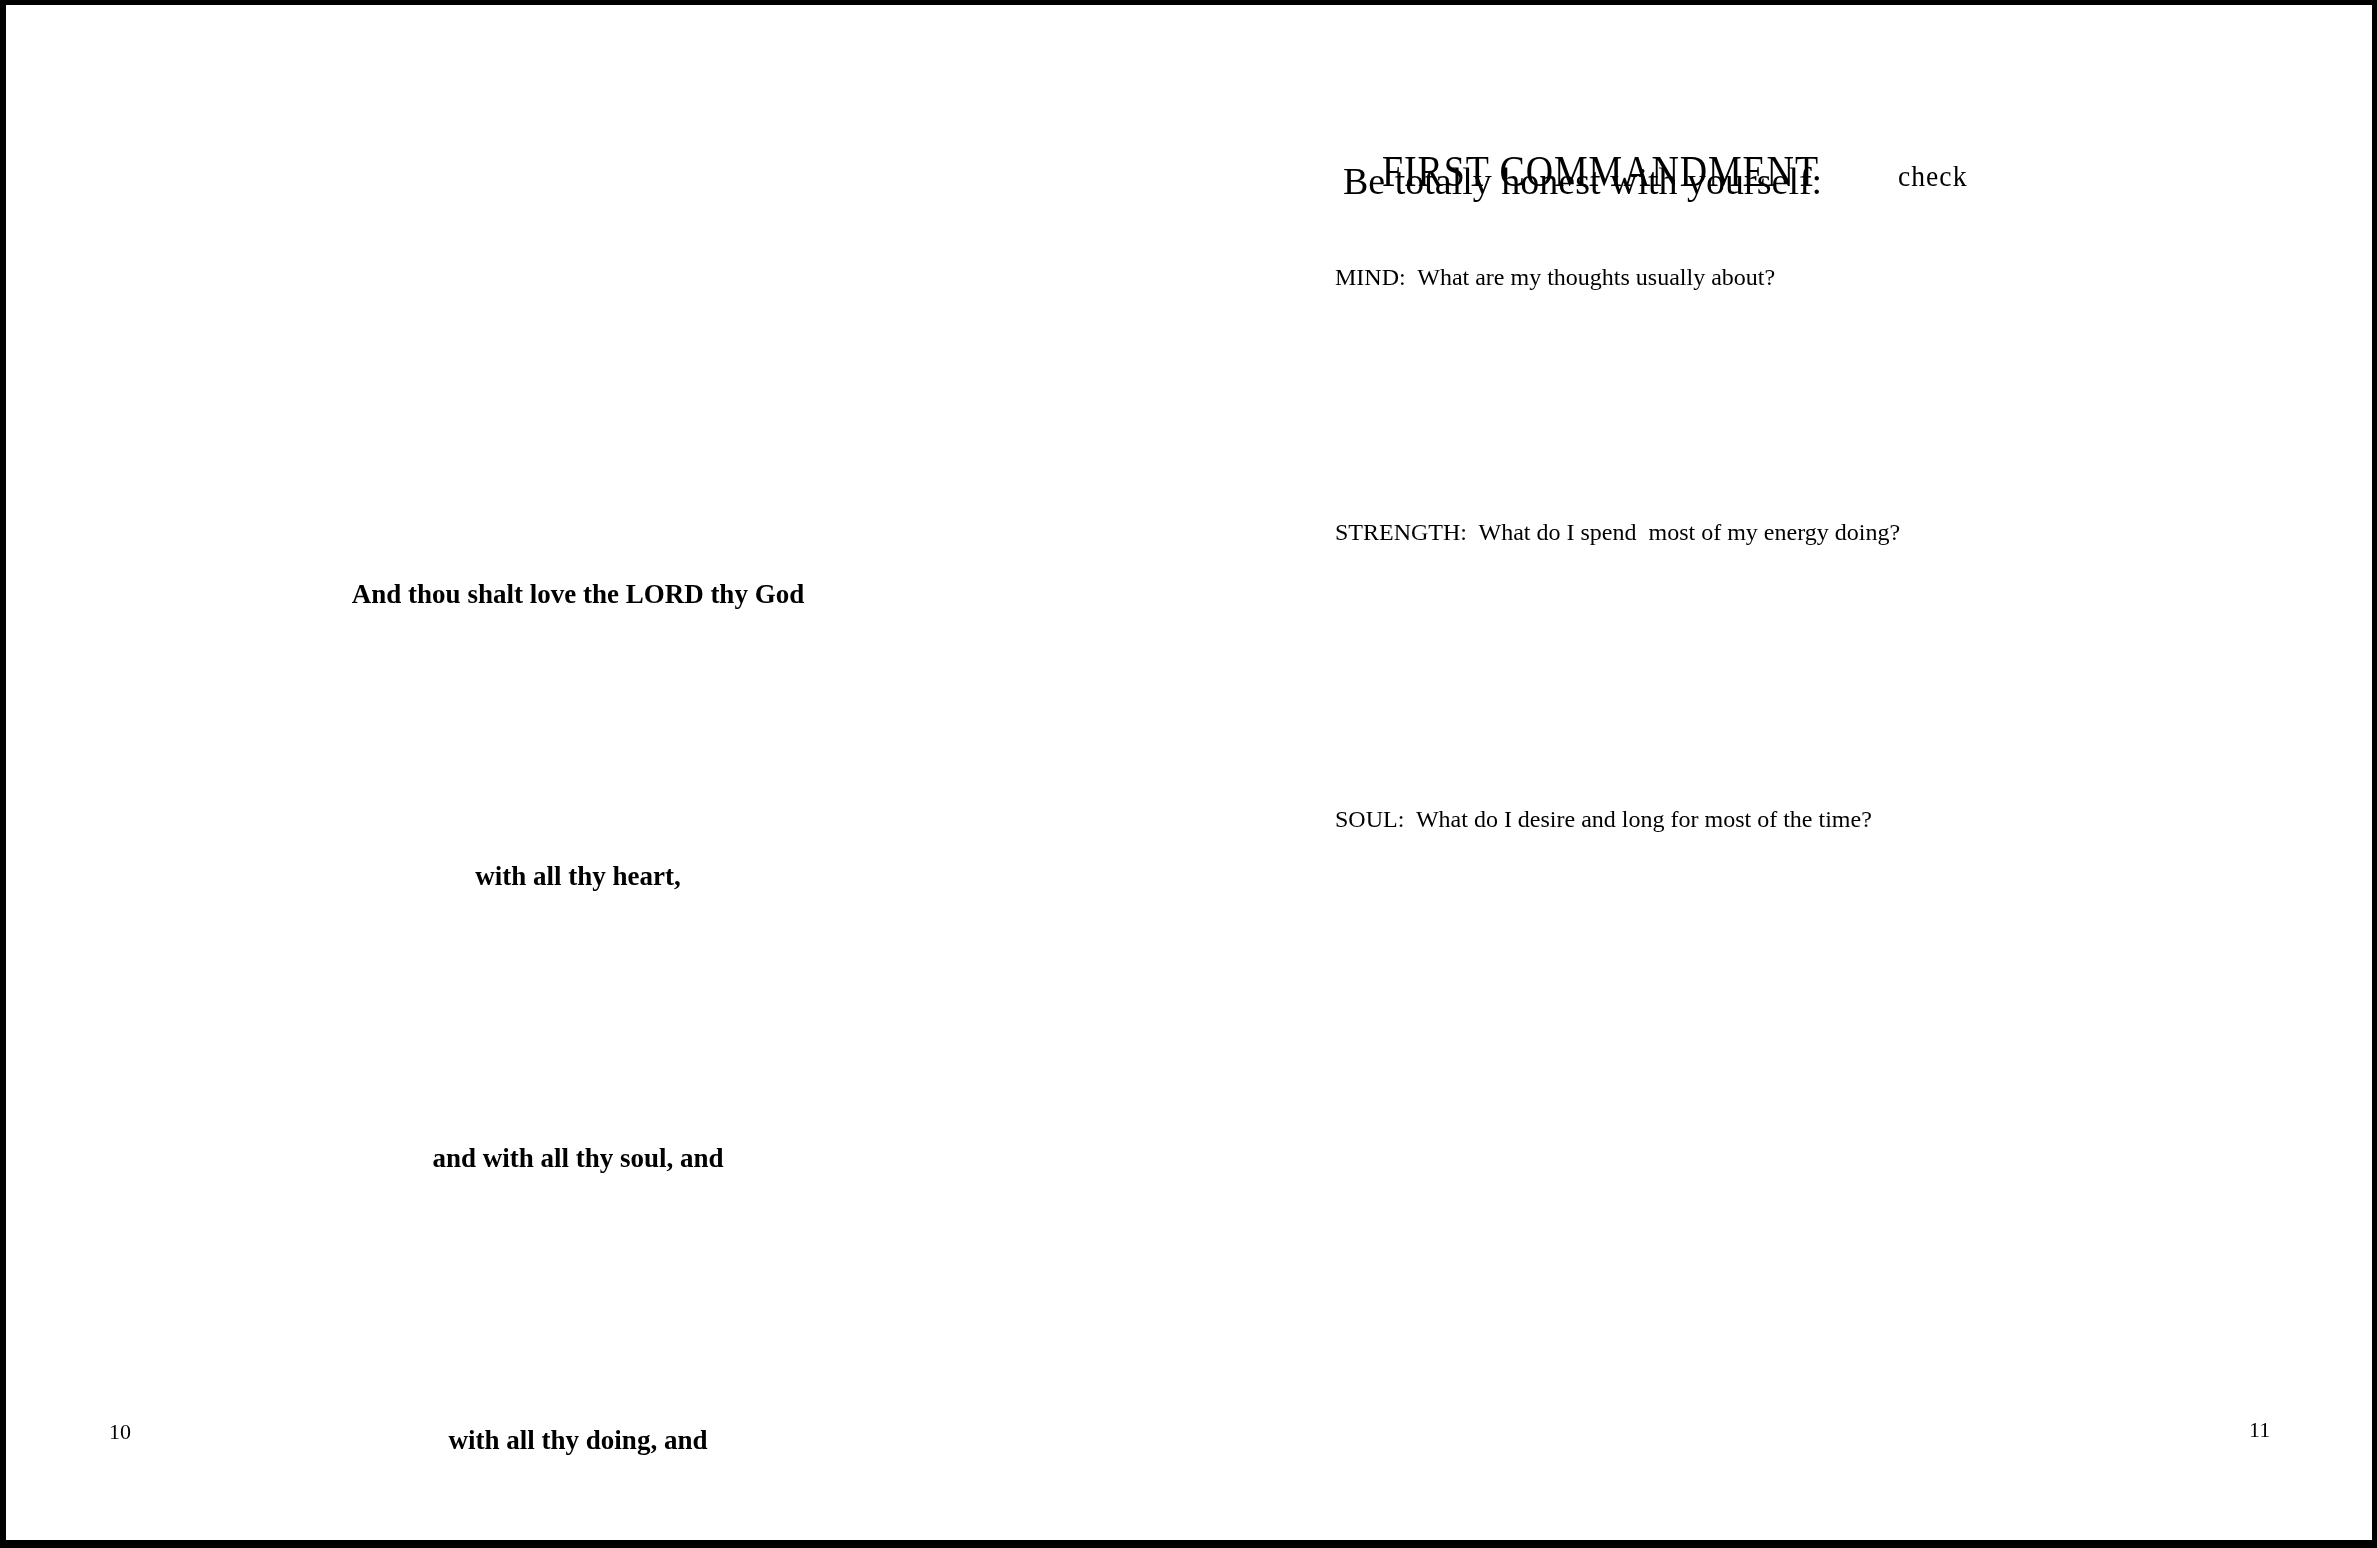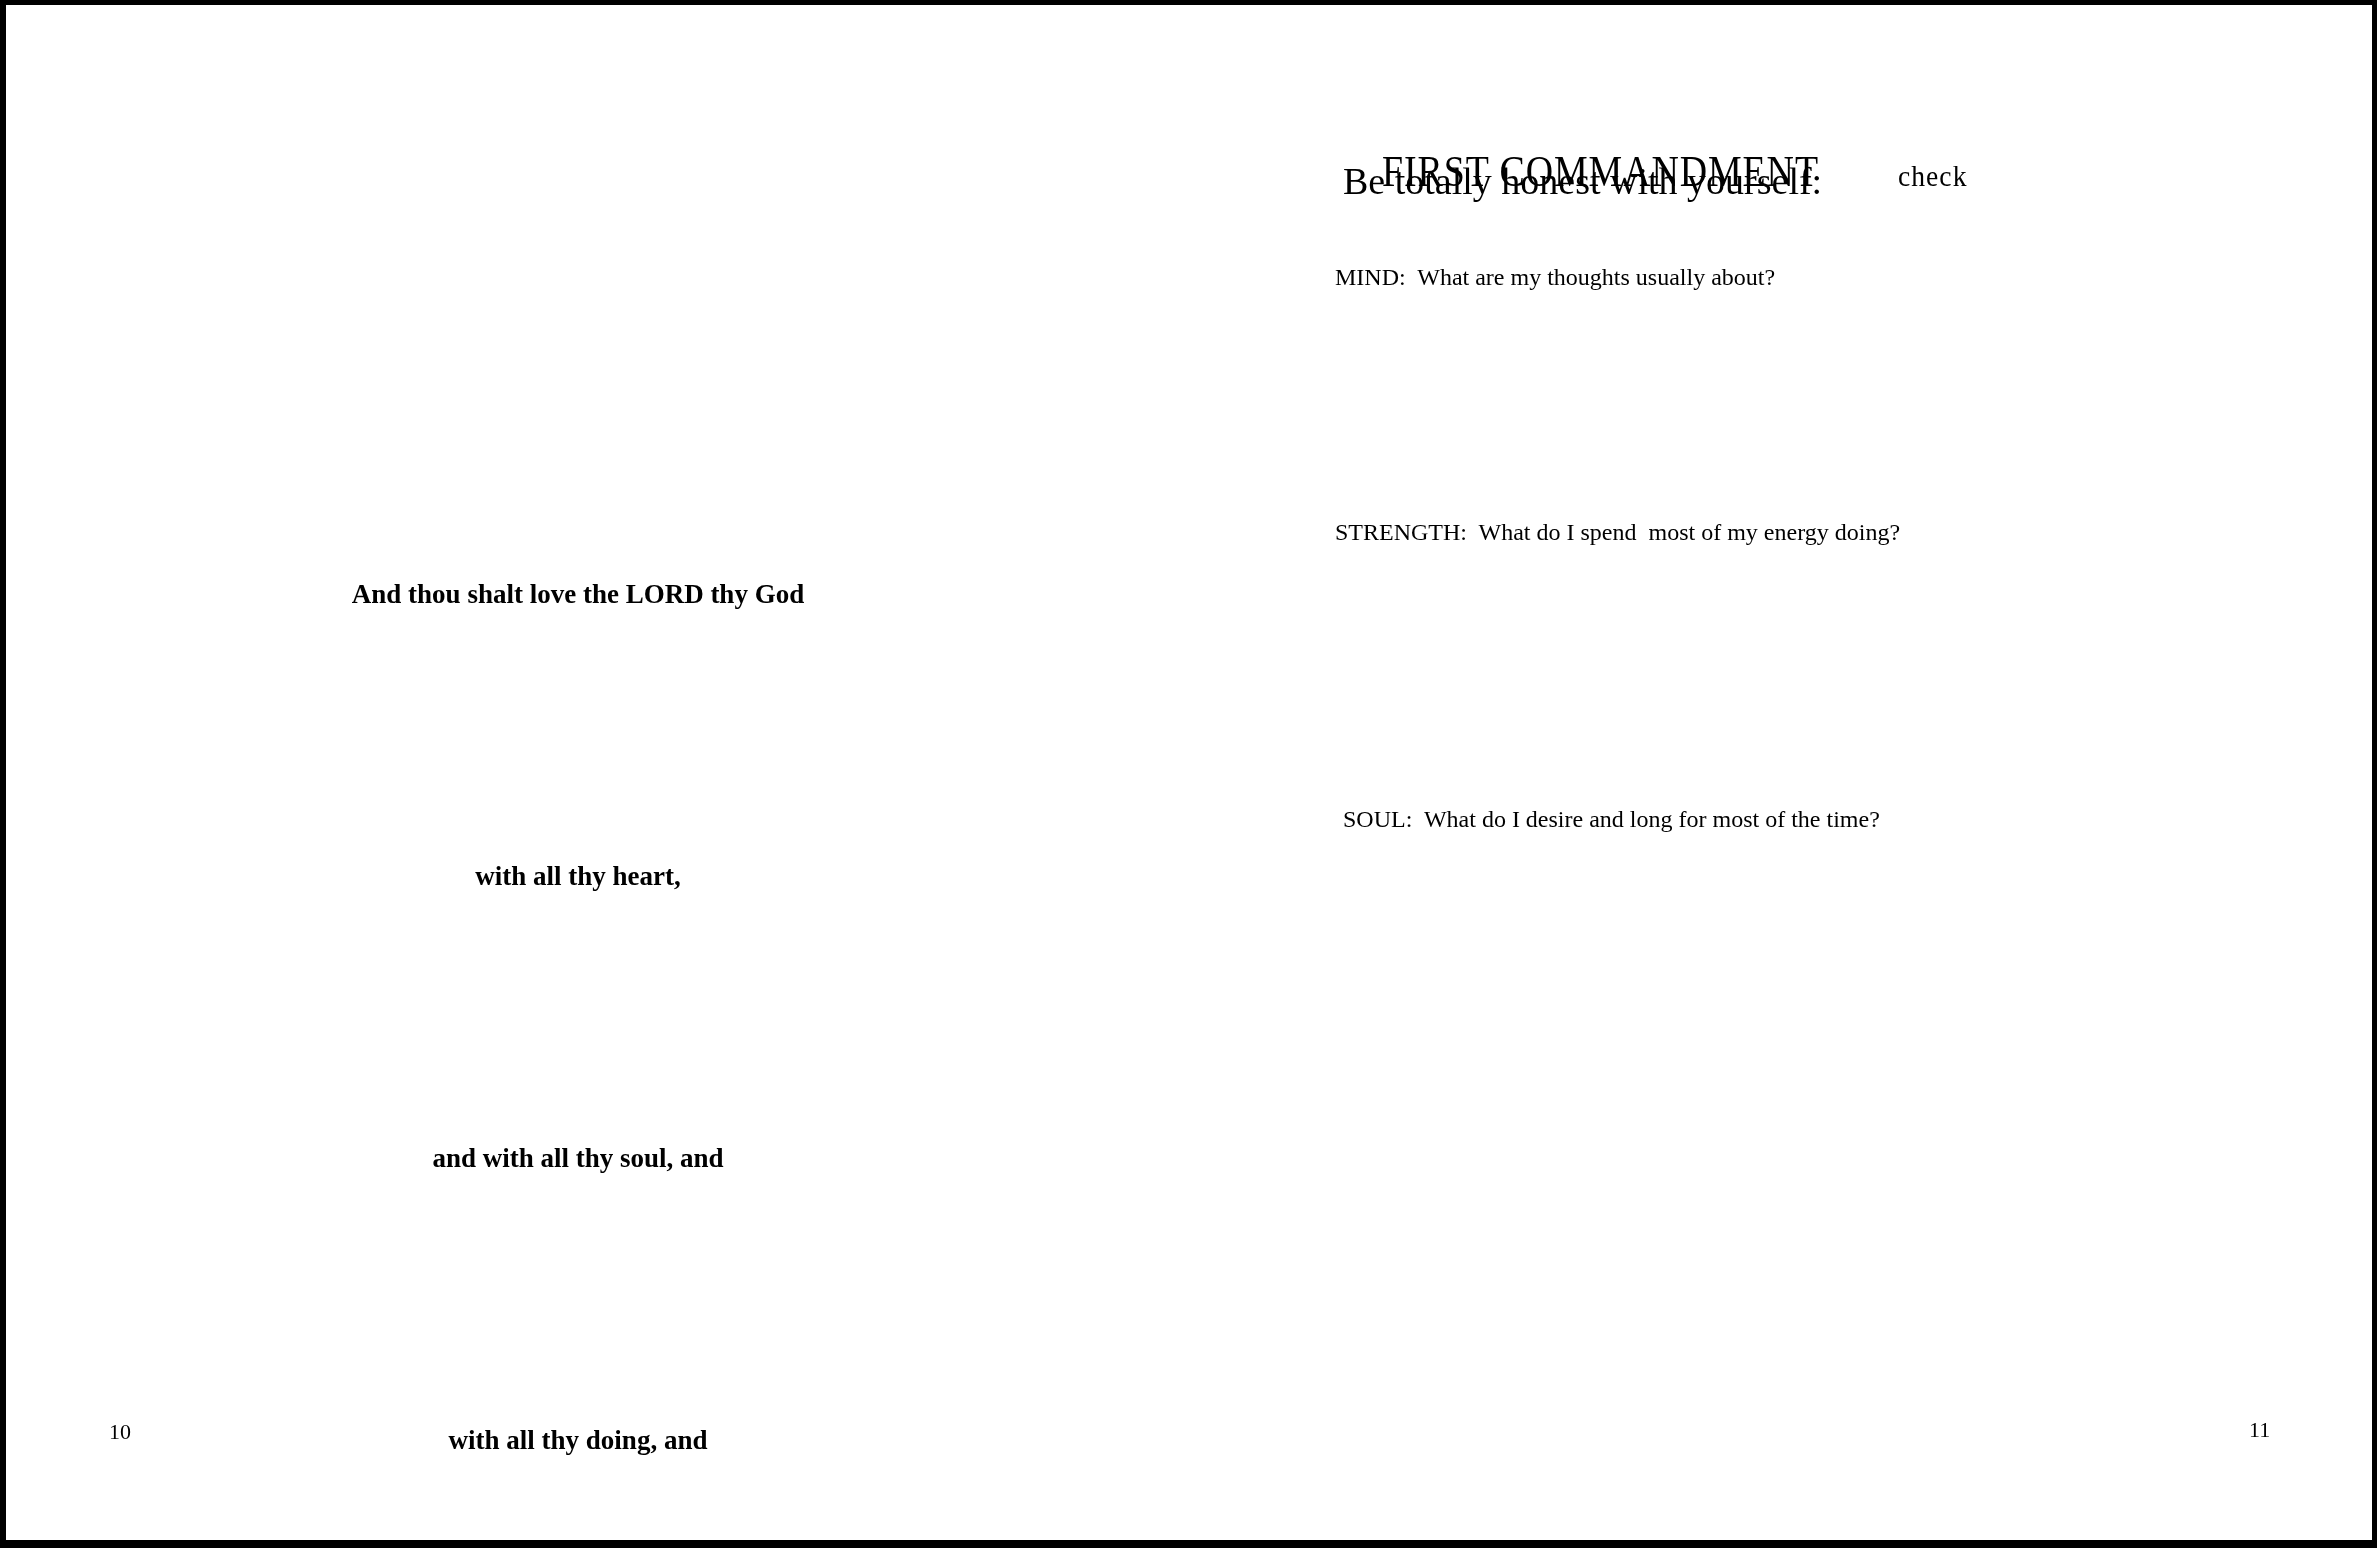"SOUL: What do I desire" .q-soul { margin-left: 8px -> none }
